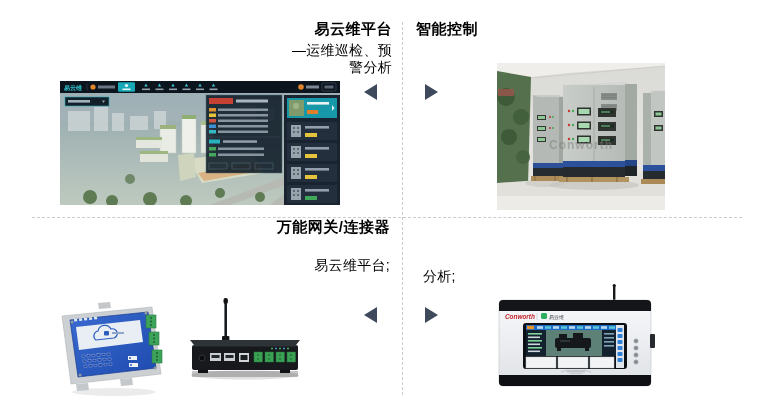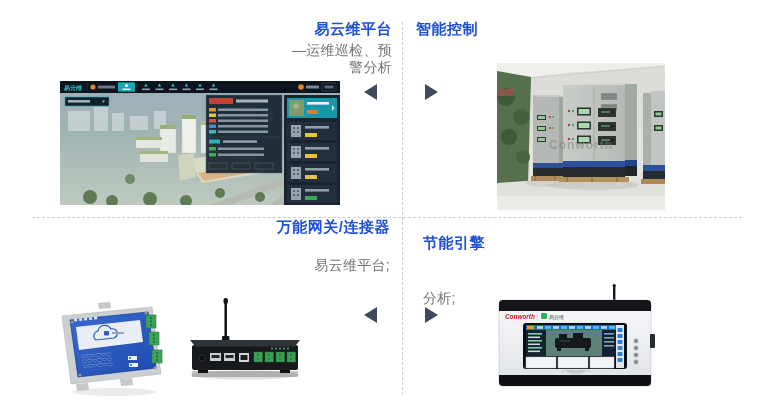"易云维平台" .feature-text h3 { color: #1d4ed8 -> #000000 }
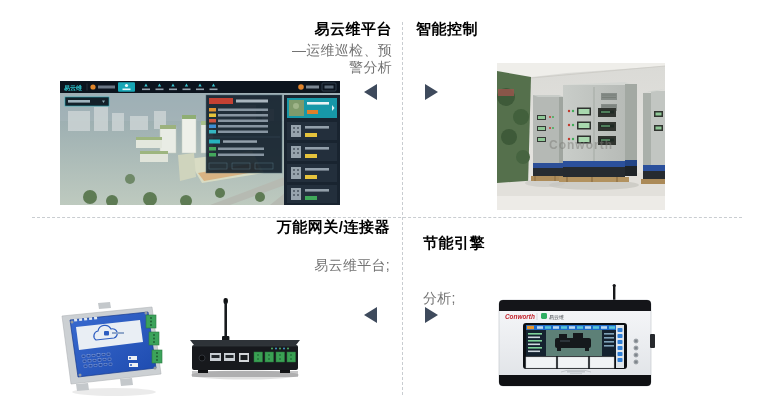"—运维巡检、预" .feature-text .desc { color: #737373 -> #000000 }
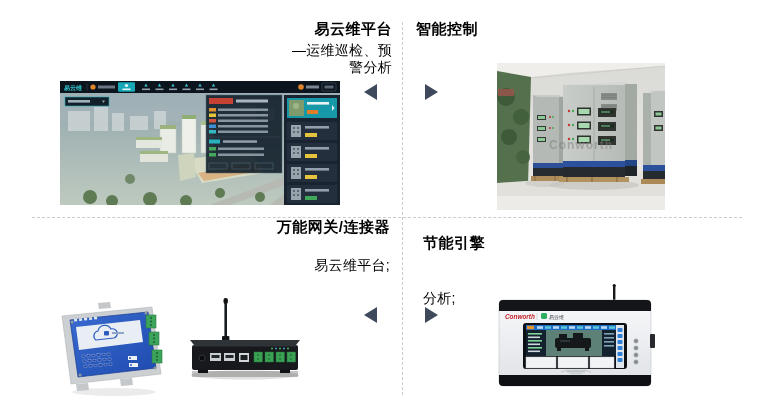"节能引擎" h3 { html: <h3>节能引擎</h3> -> none }
